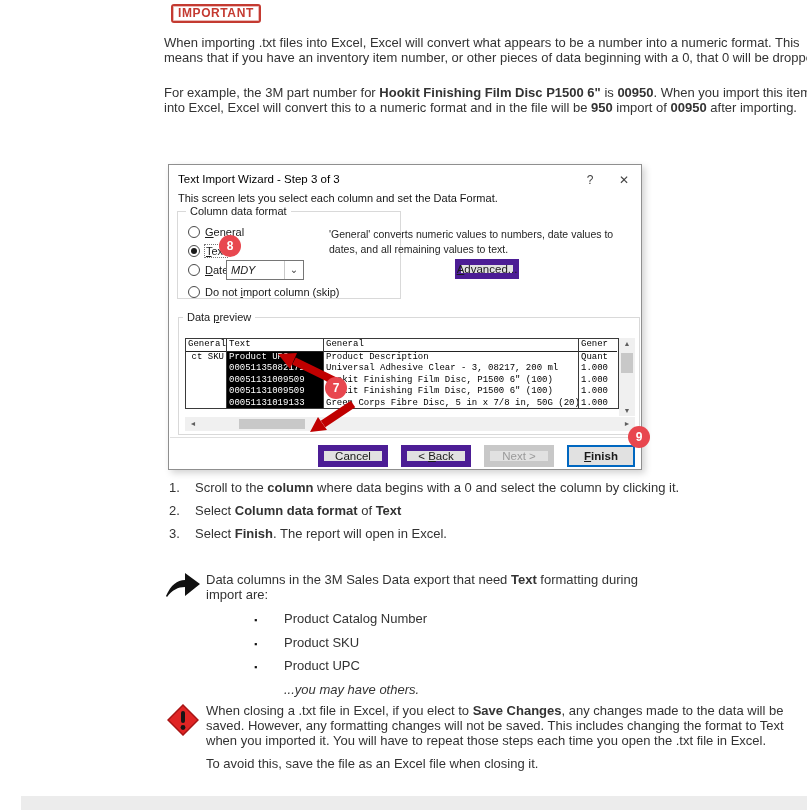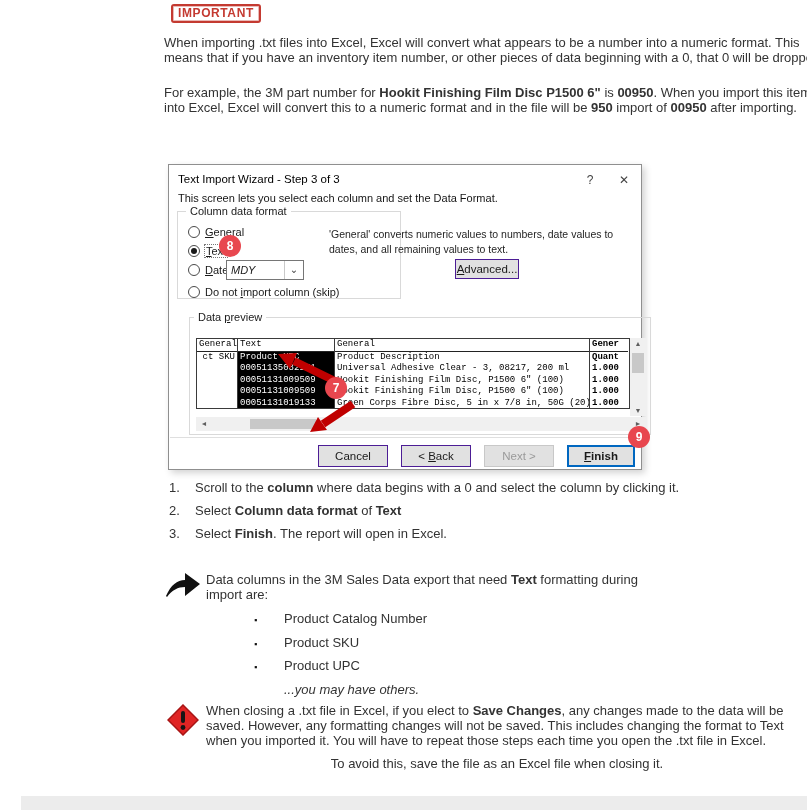"Advanced..." .btn { border: 1px solid #4c1d95 -> 6px solid #4c1d95 }
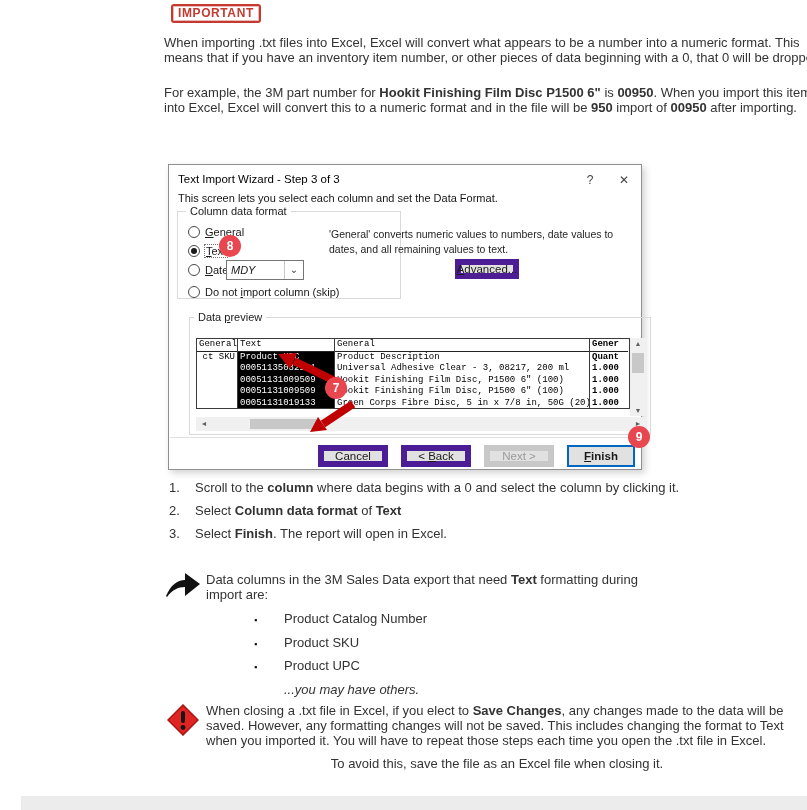"Data preview" .pv-frame { left: 20px -> 9px }
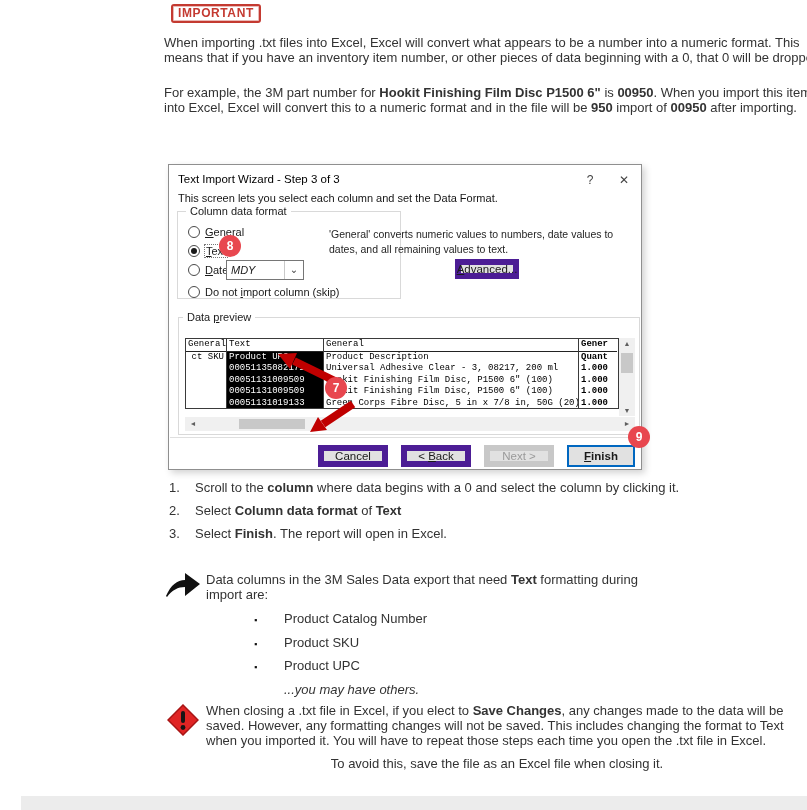"Gener" .c4 { font-weight: bold -> none }
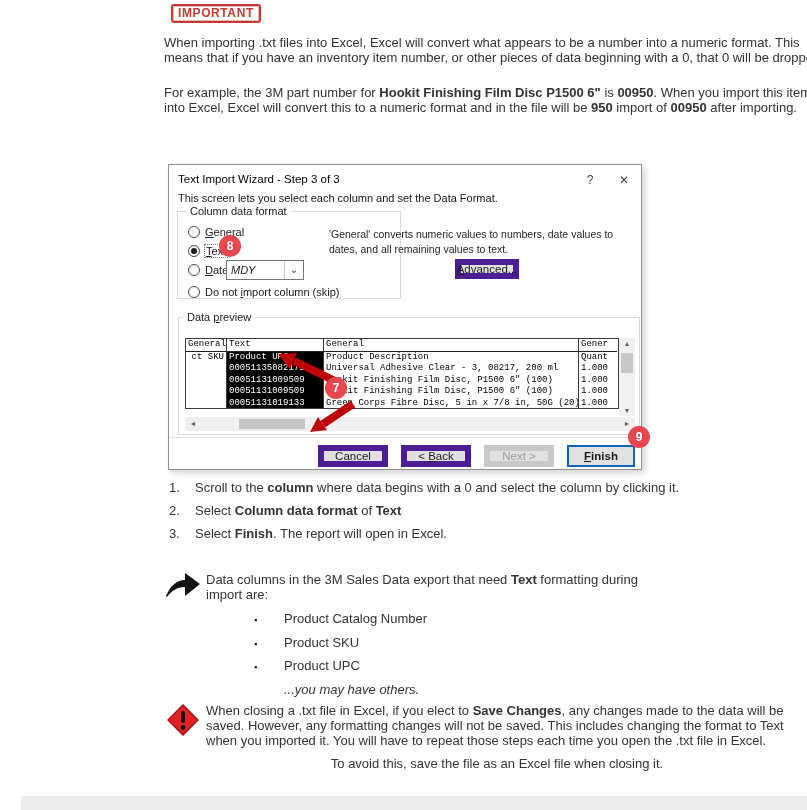"To avoid this, save the" .warning .wp2 { text-align: center -> none }
